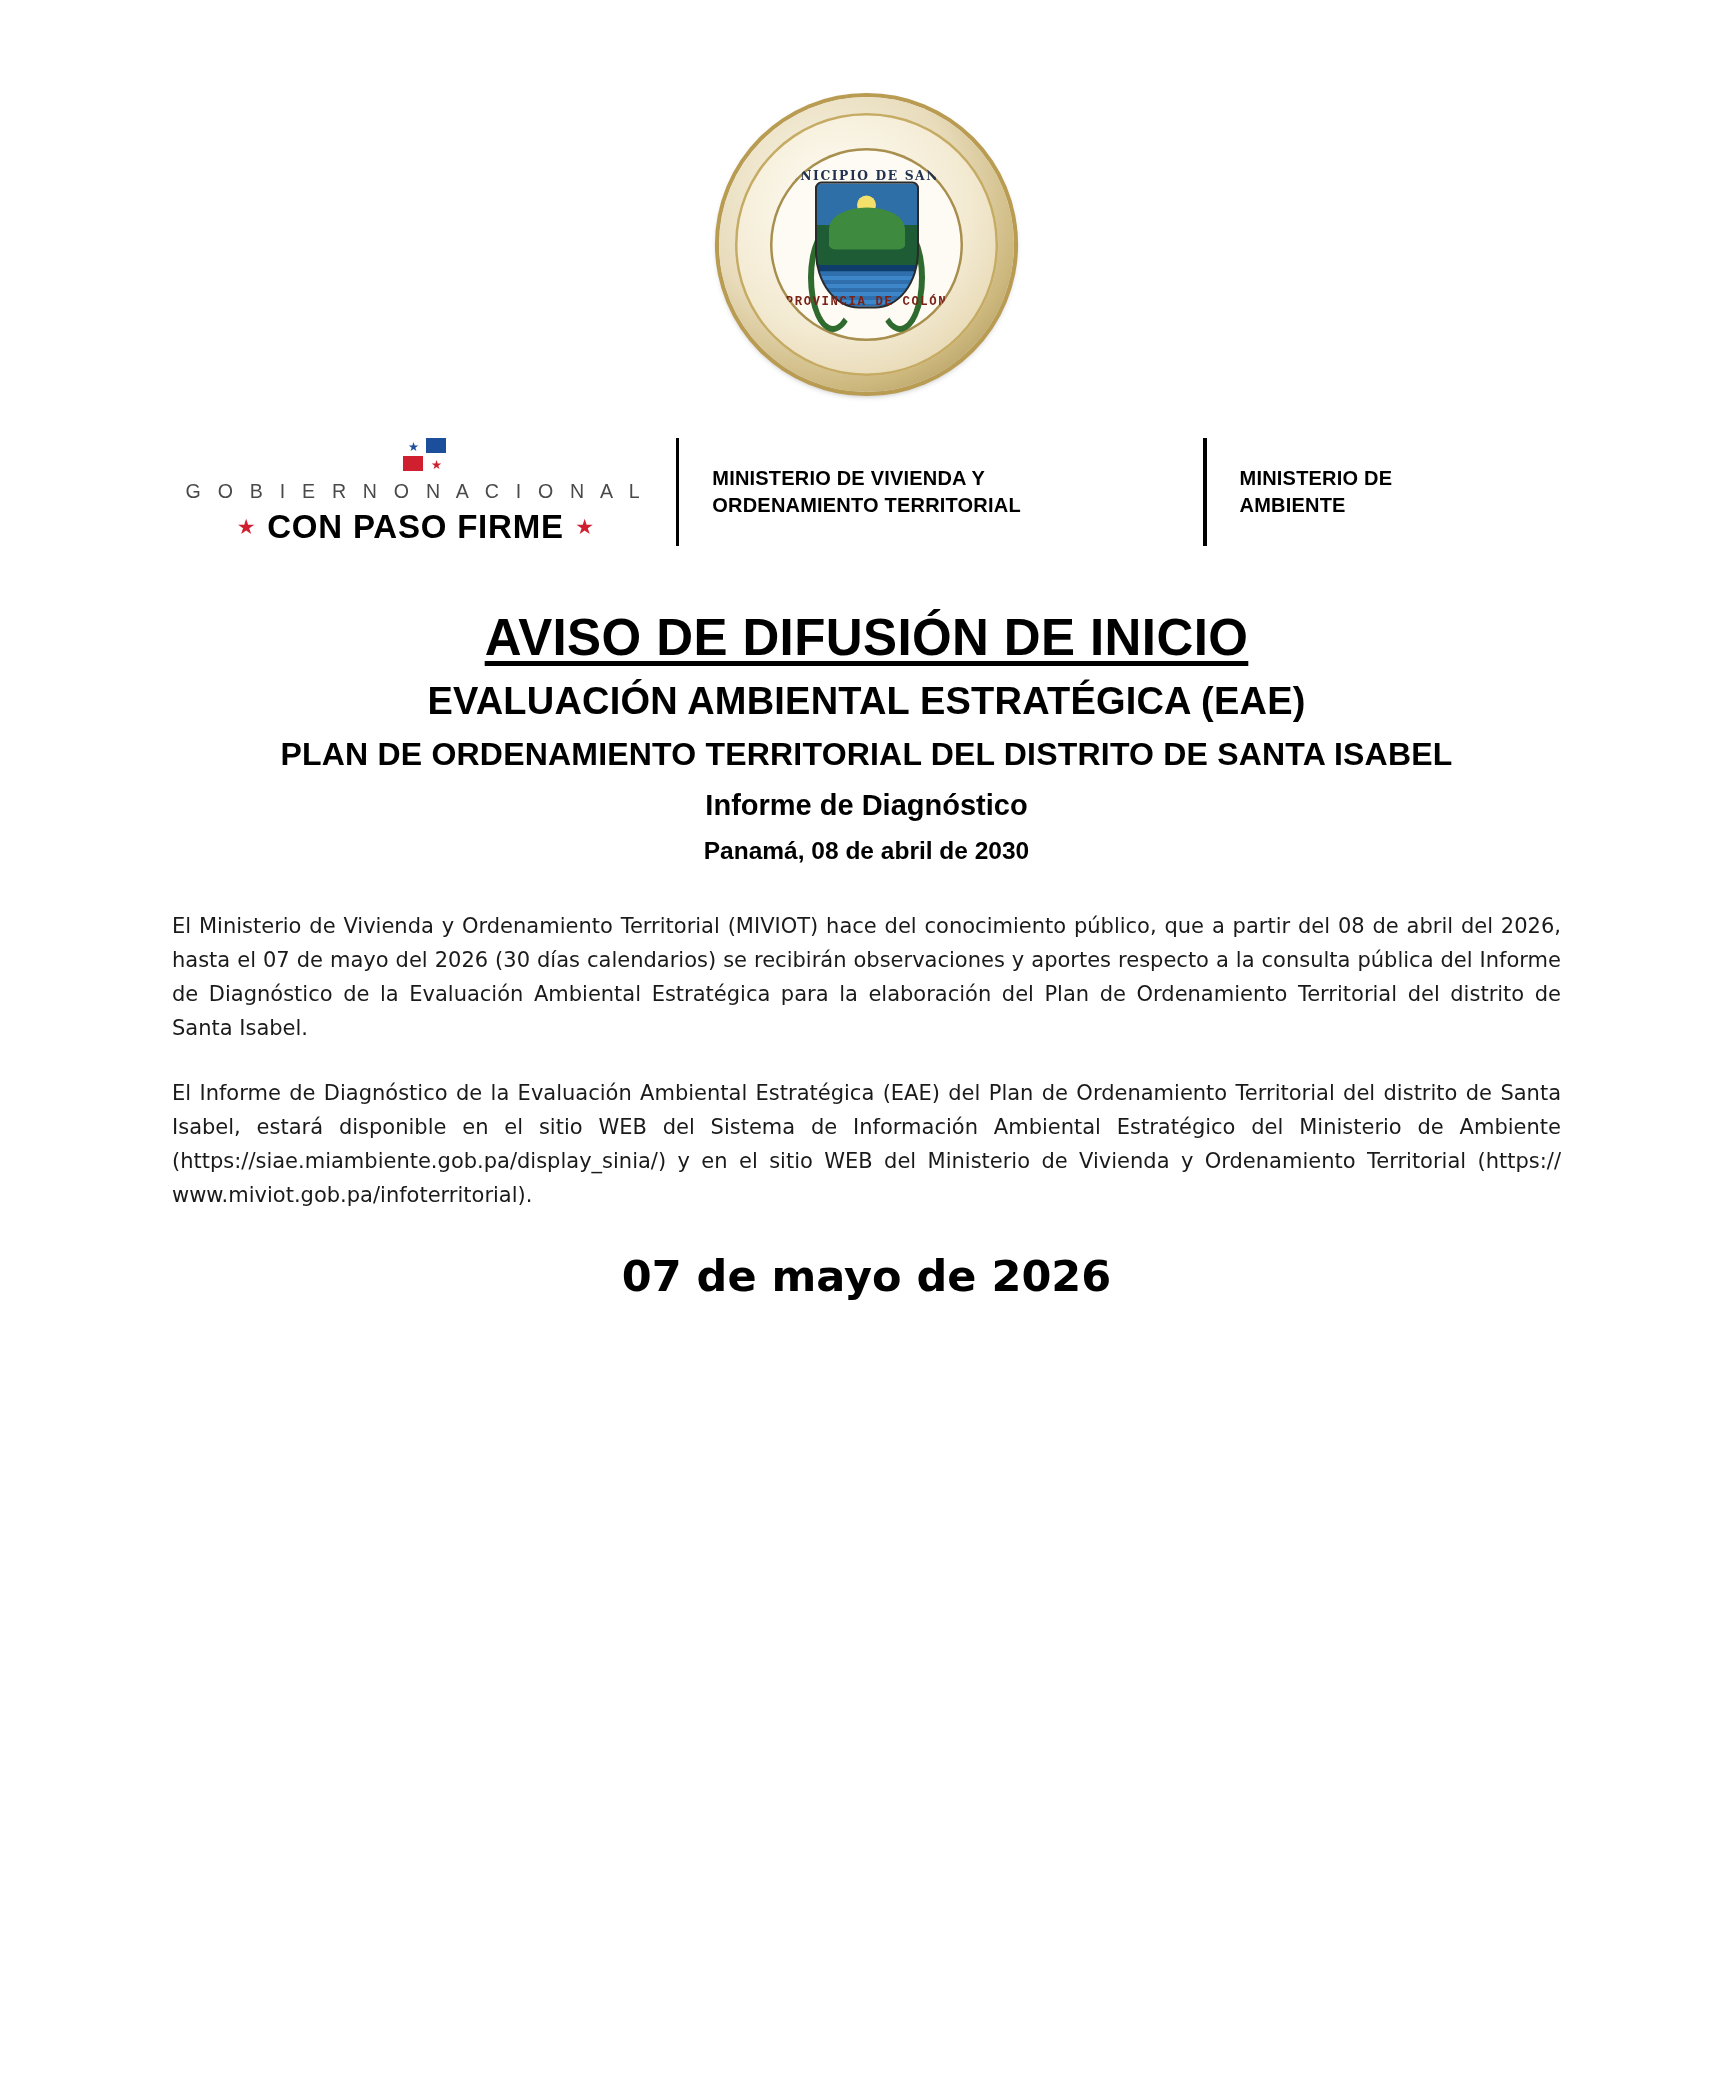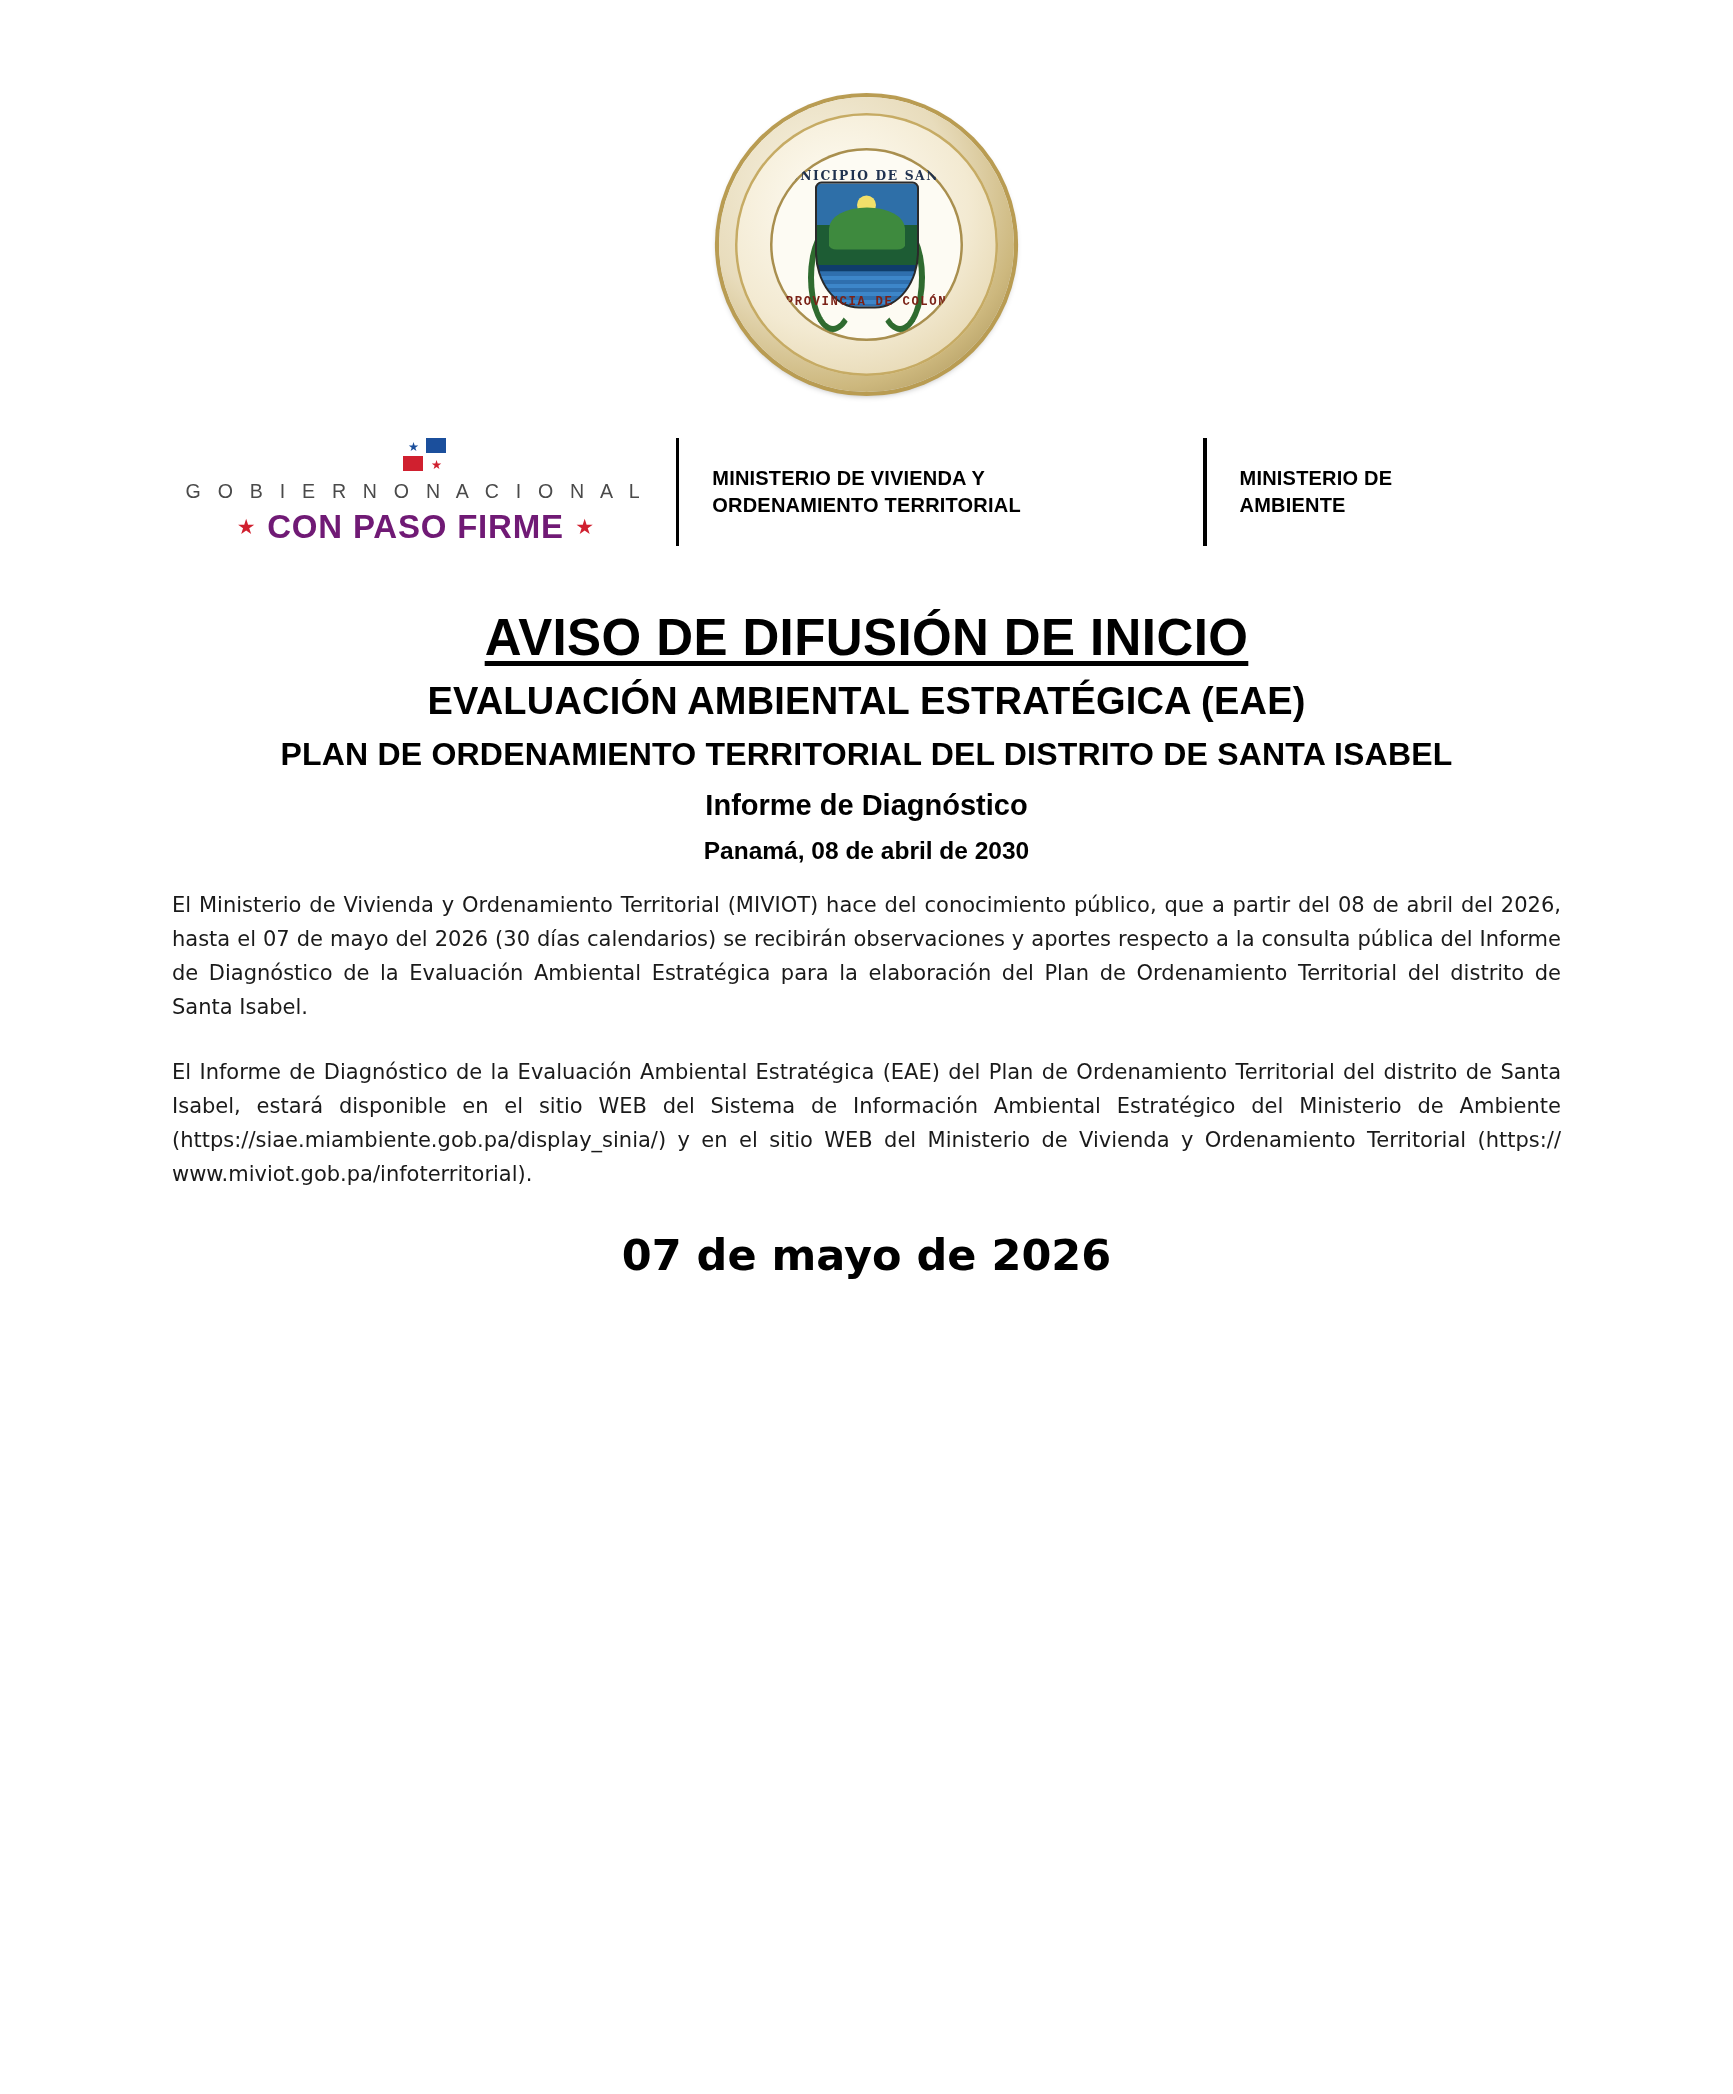"CON PASO FIRME" .gob-line2 { color: #701a75 -> #000000 }
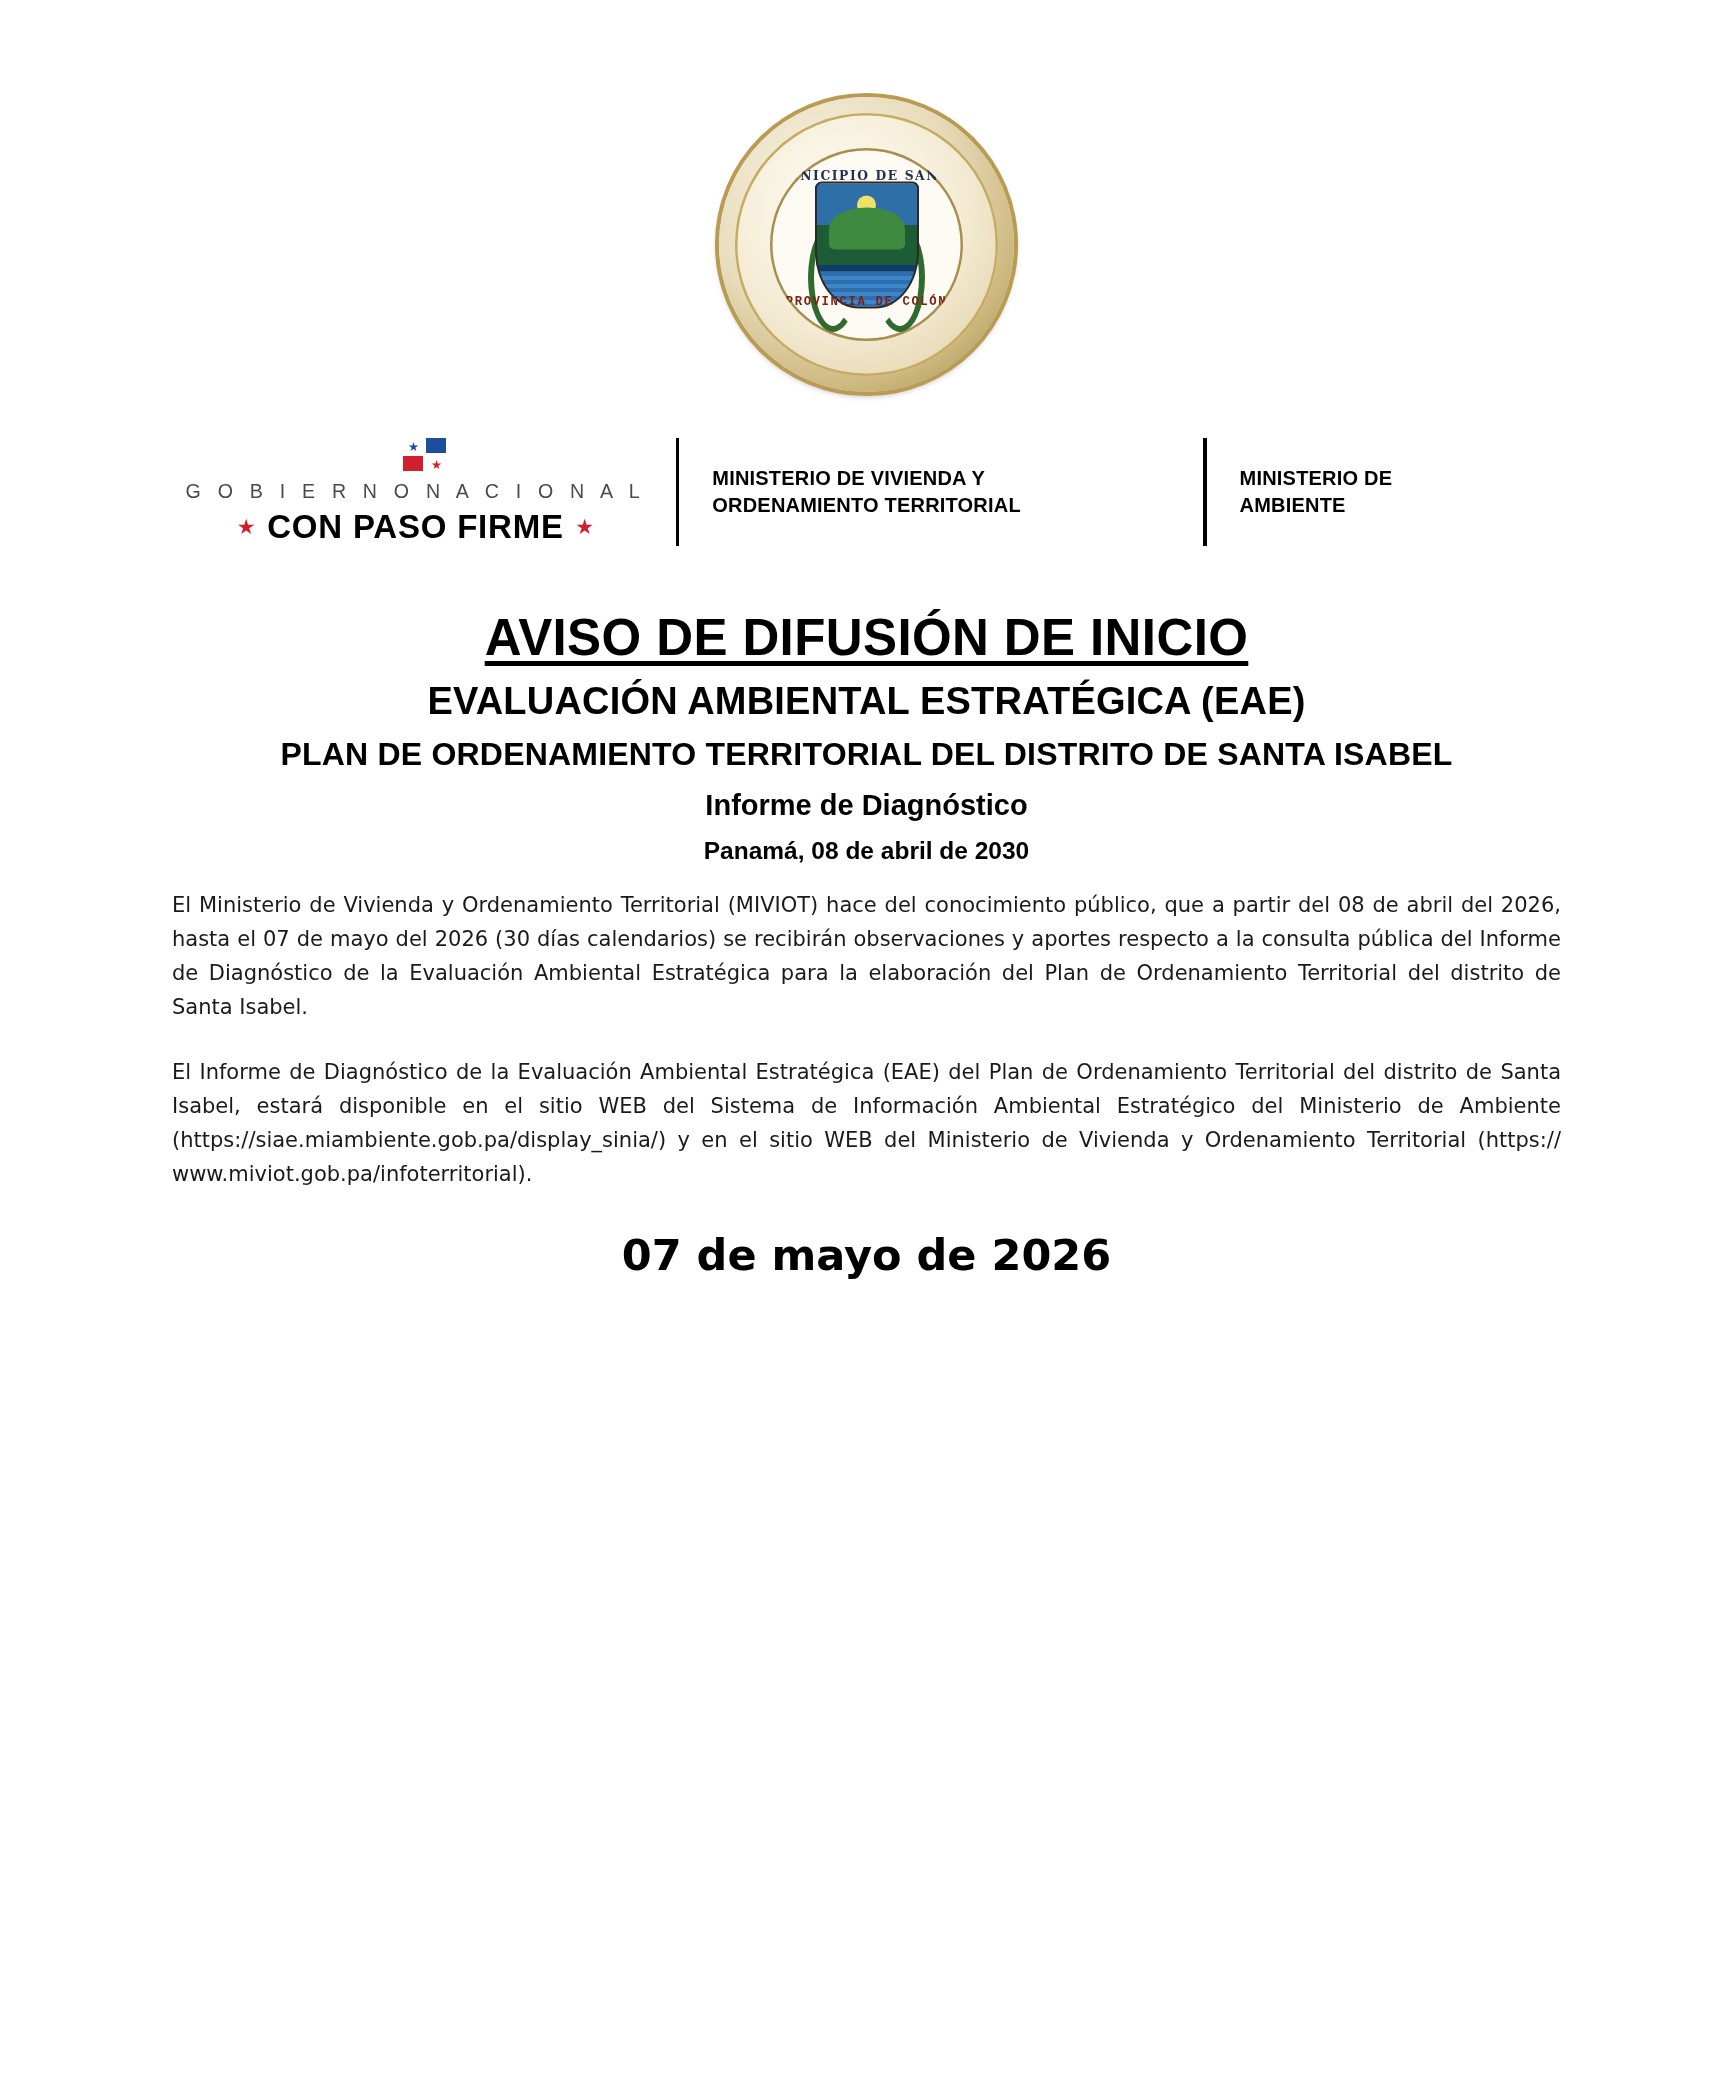"El Ministerio de Vivienda y" .body-block { margin-top: 23px -> 44px }
